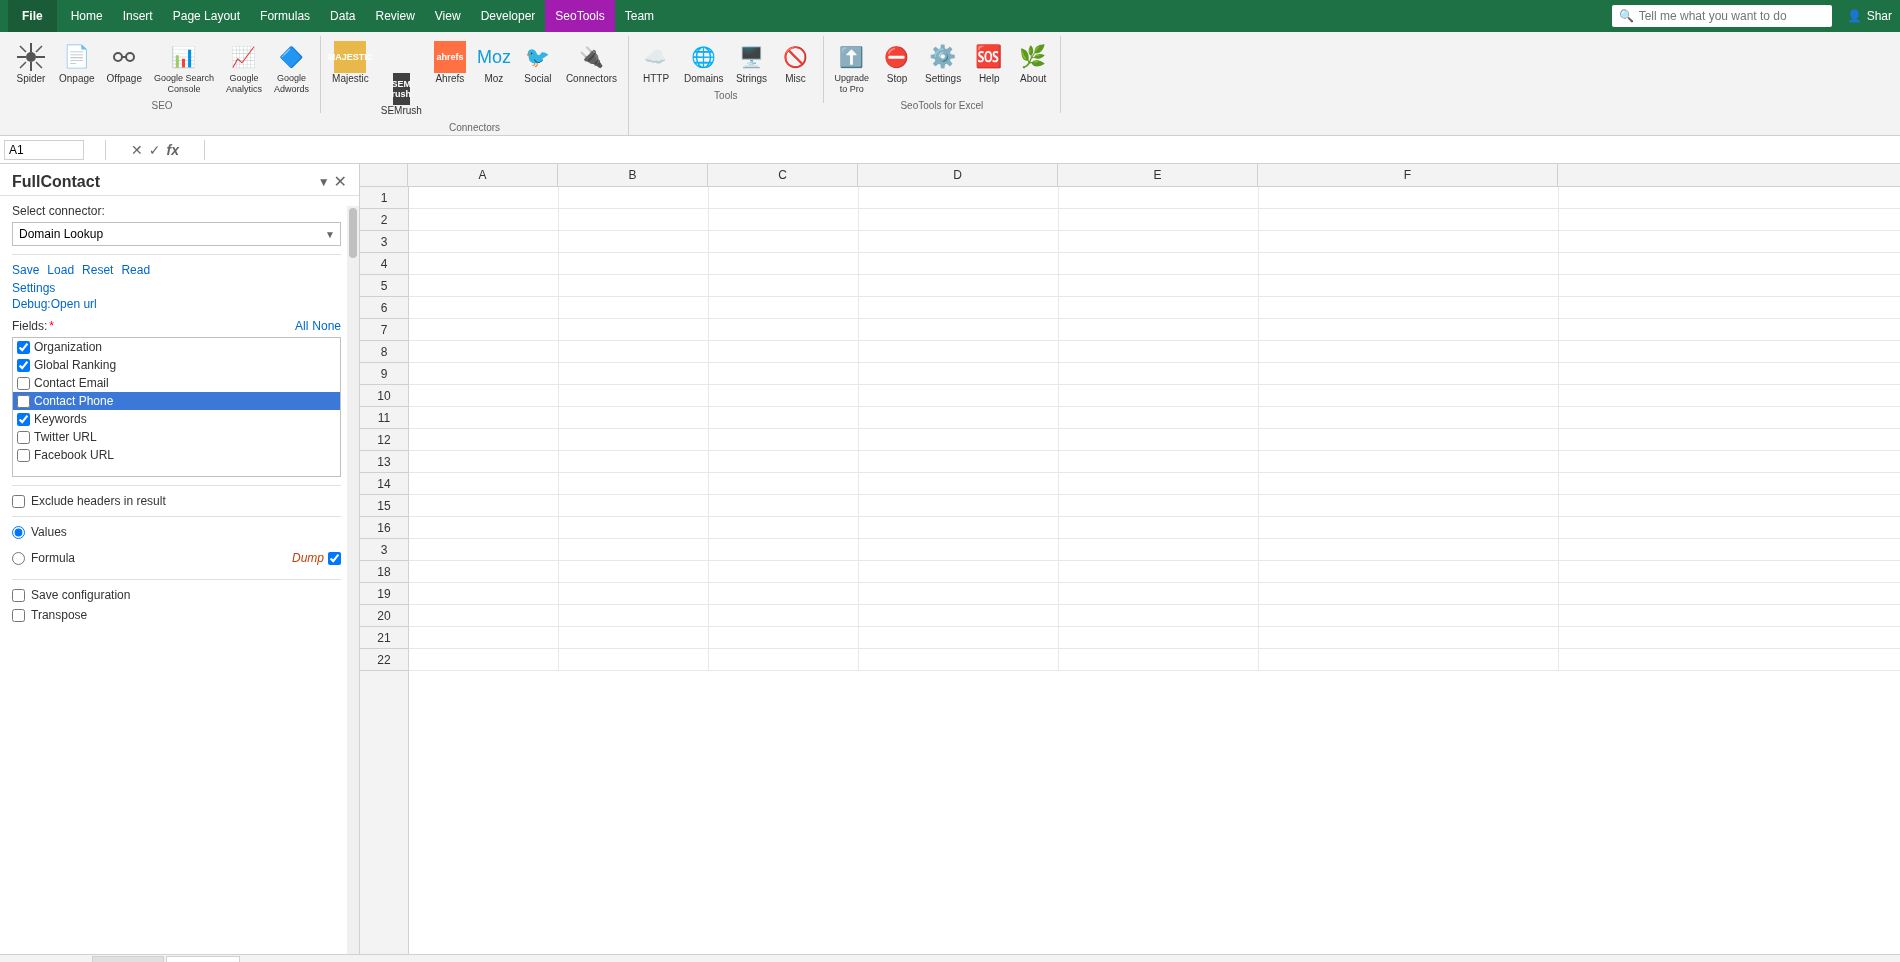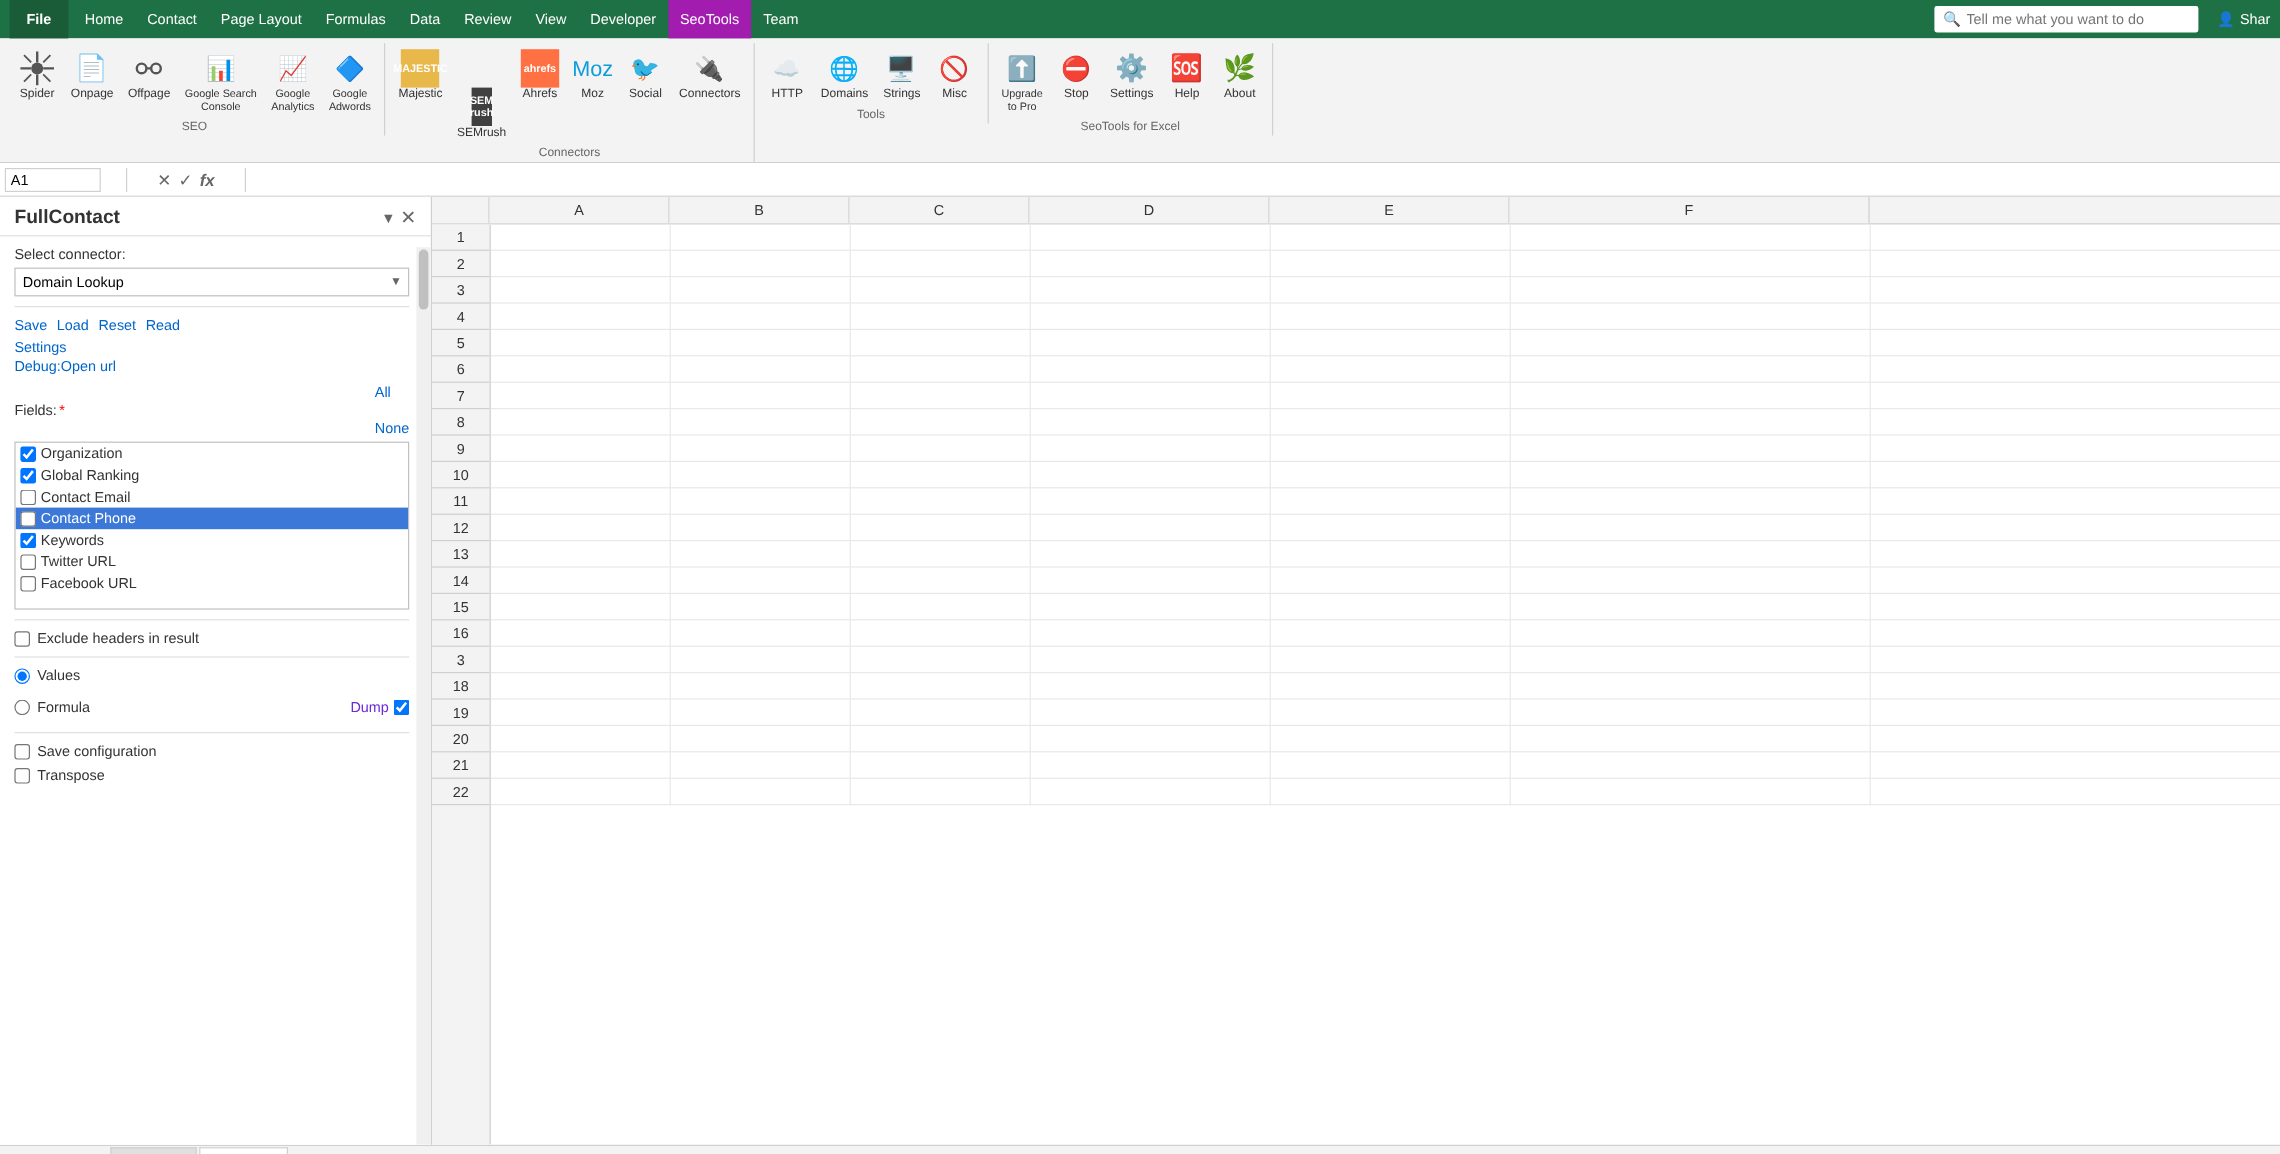"Contact" span.menu-item { text: Contact -> Insert }
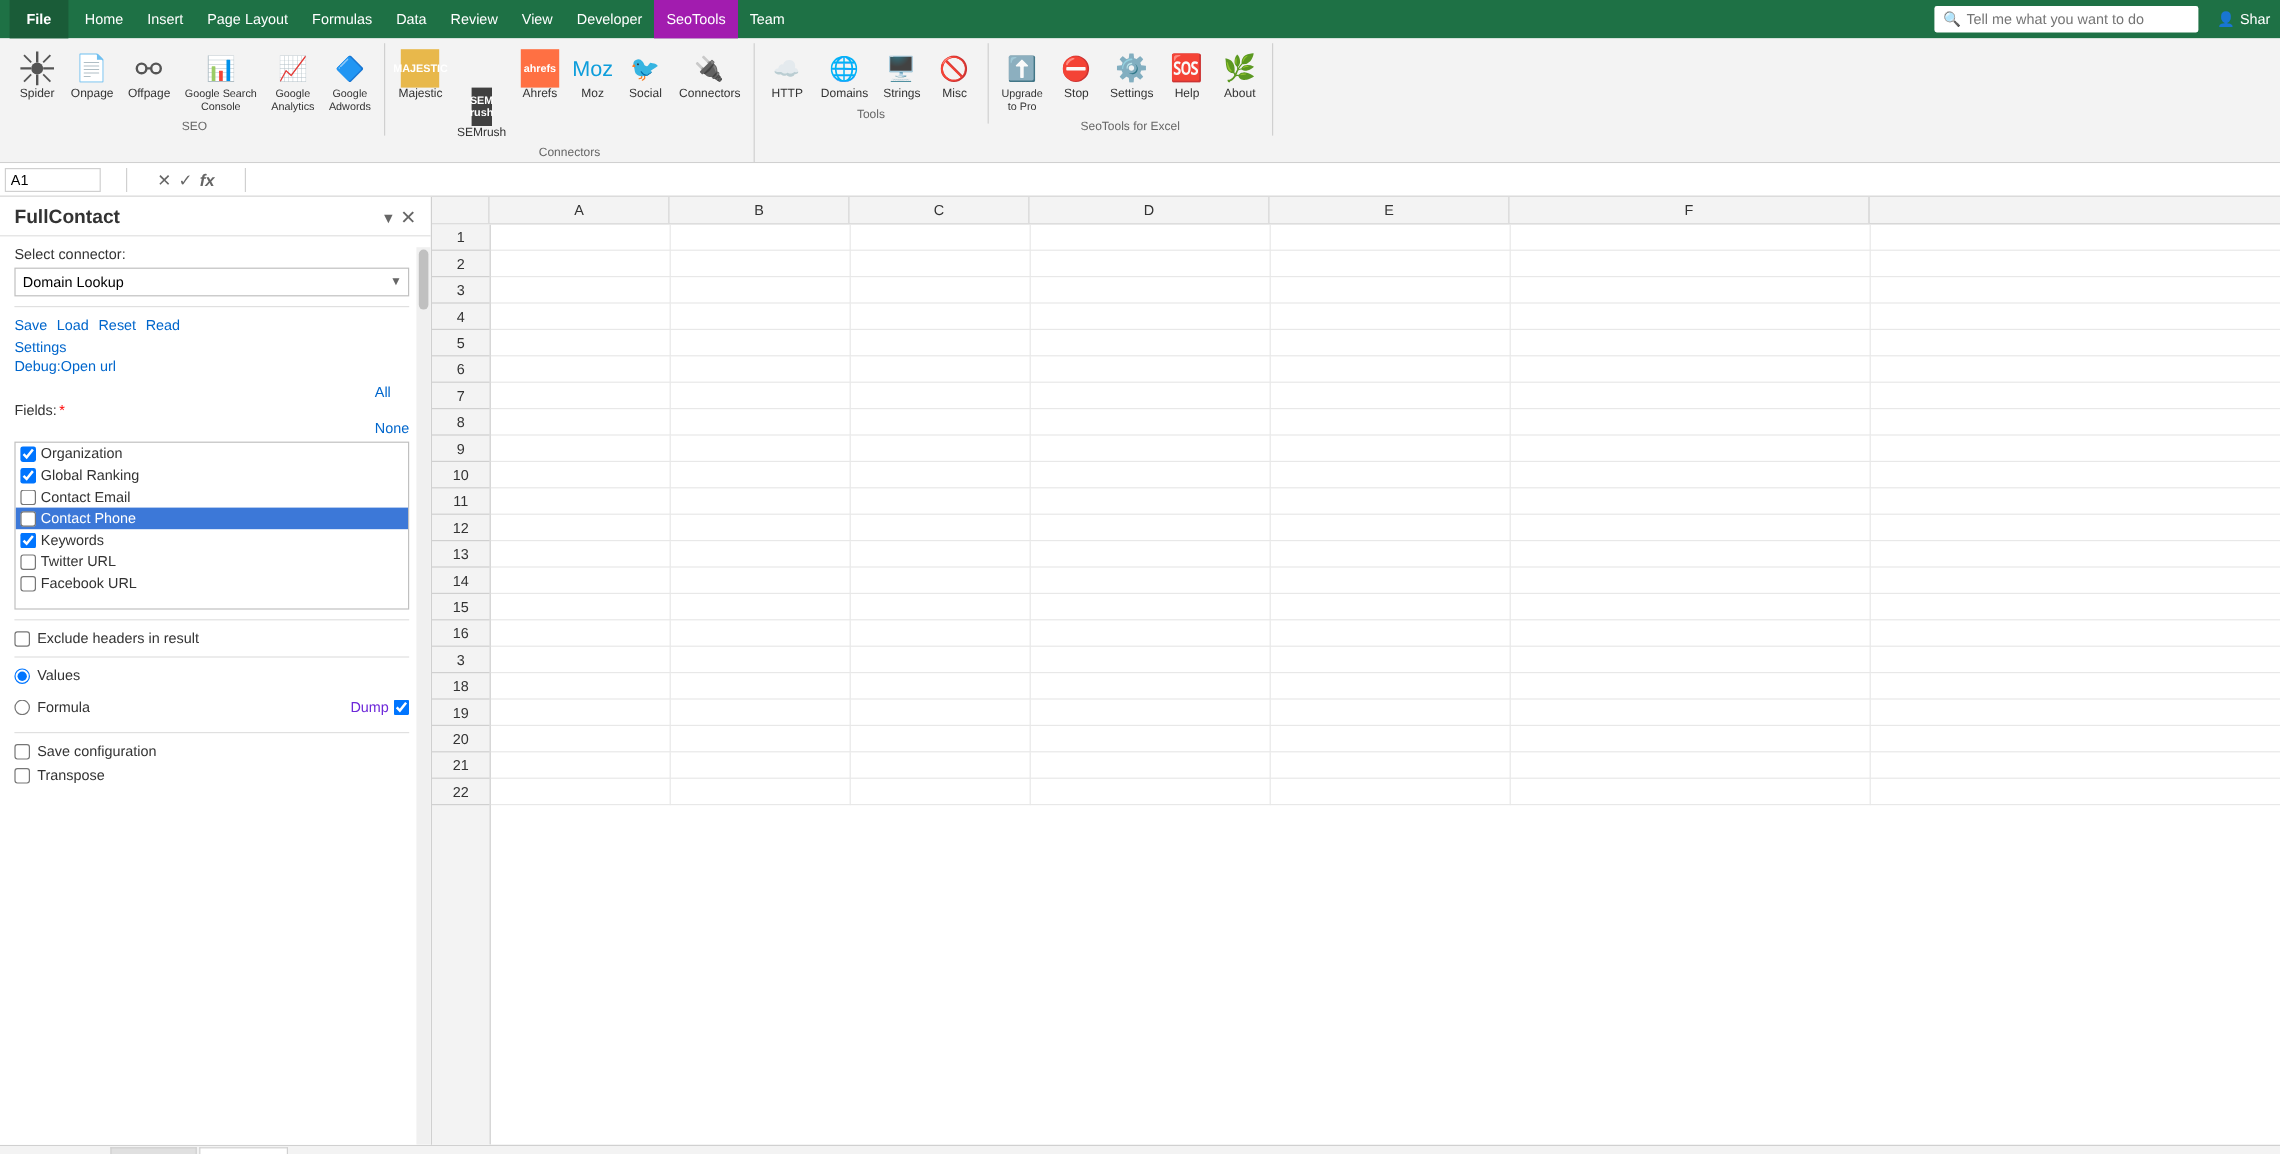"All" .fields-links { flex-direction: column -> none; gap: 16px -> 4px }
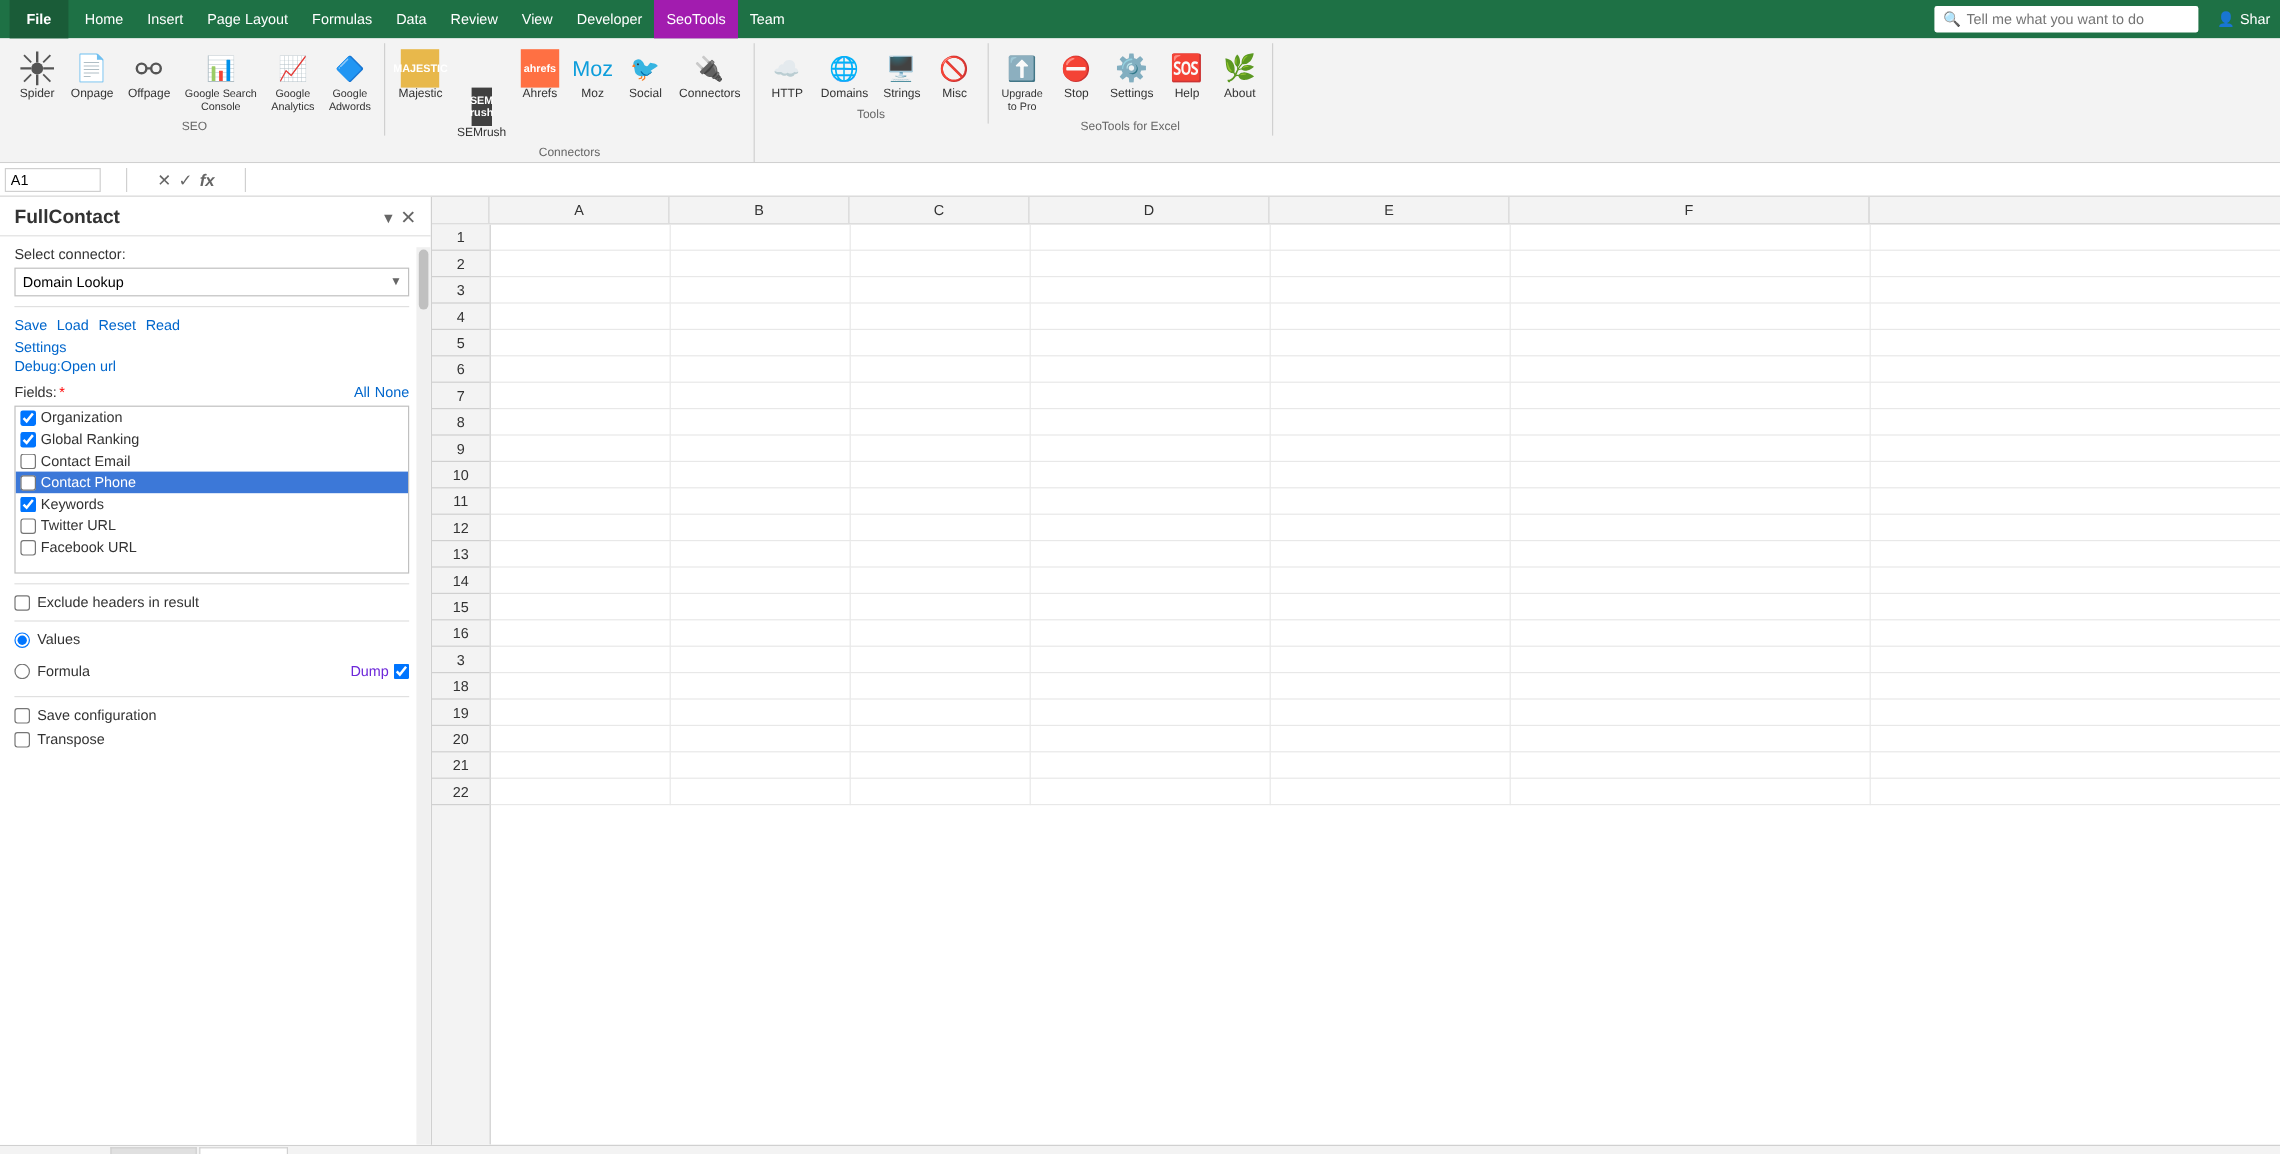"Dump" .dump-label { color: #6d28d9 -> #c2410c; font-style: none -> italic }
